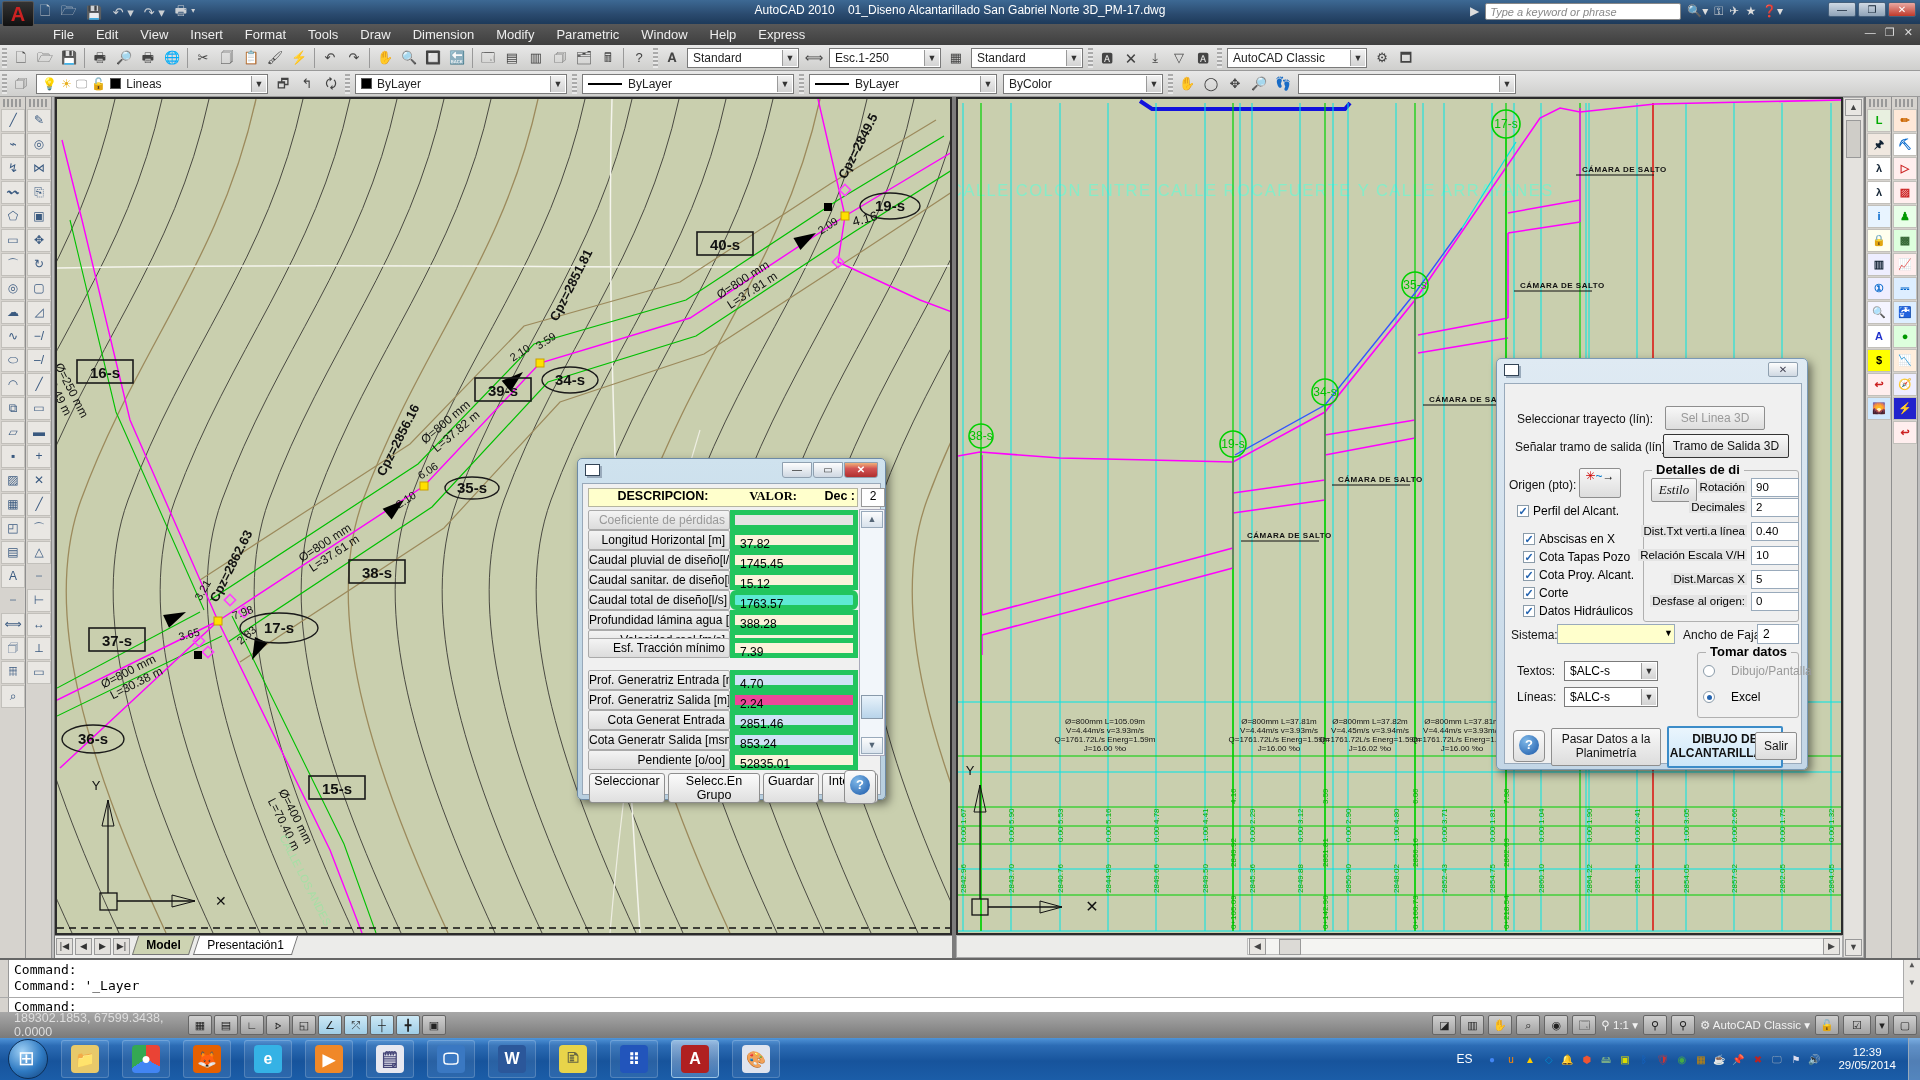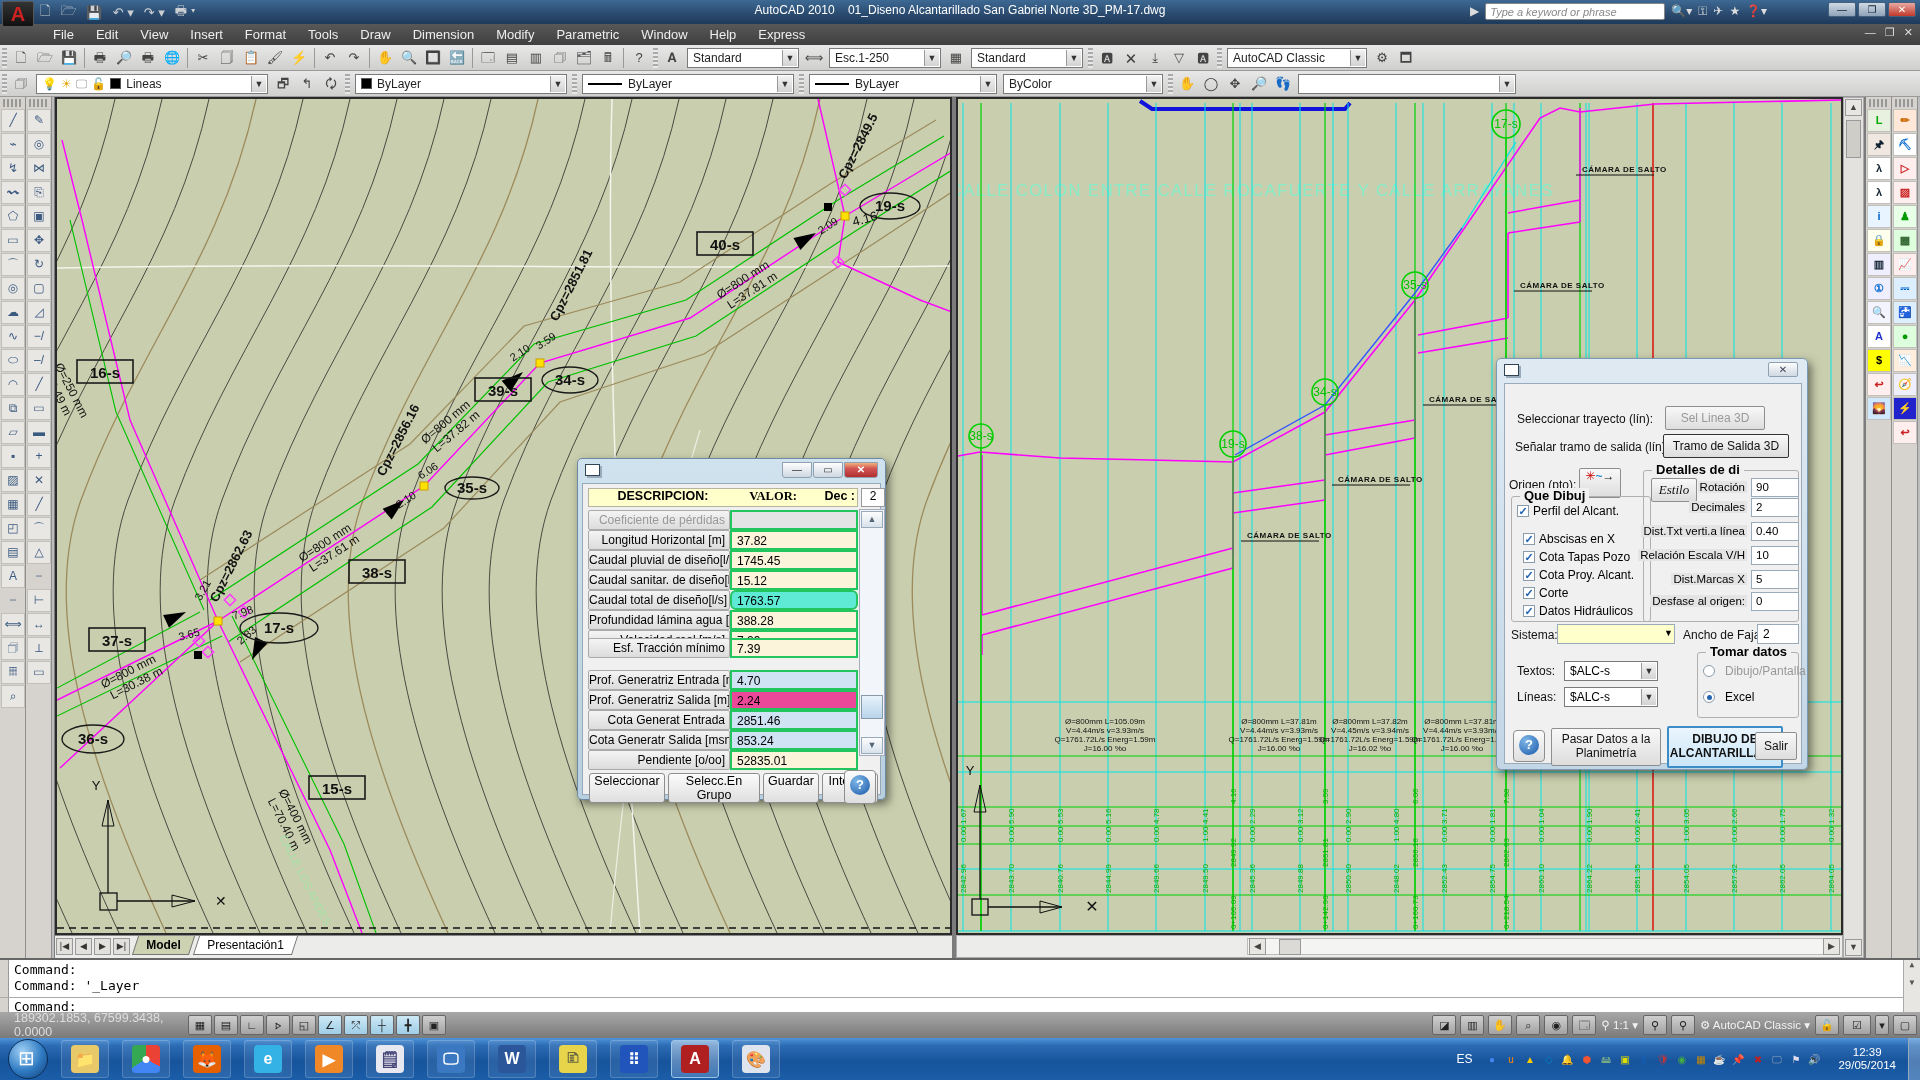"Type a keyword or phrase" #searchbox { width: 180px -> 196px }
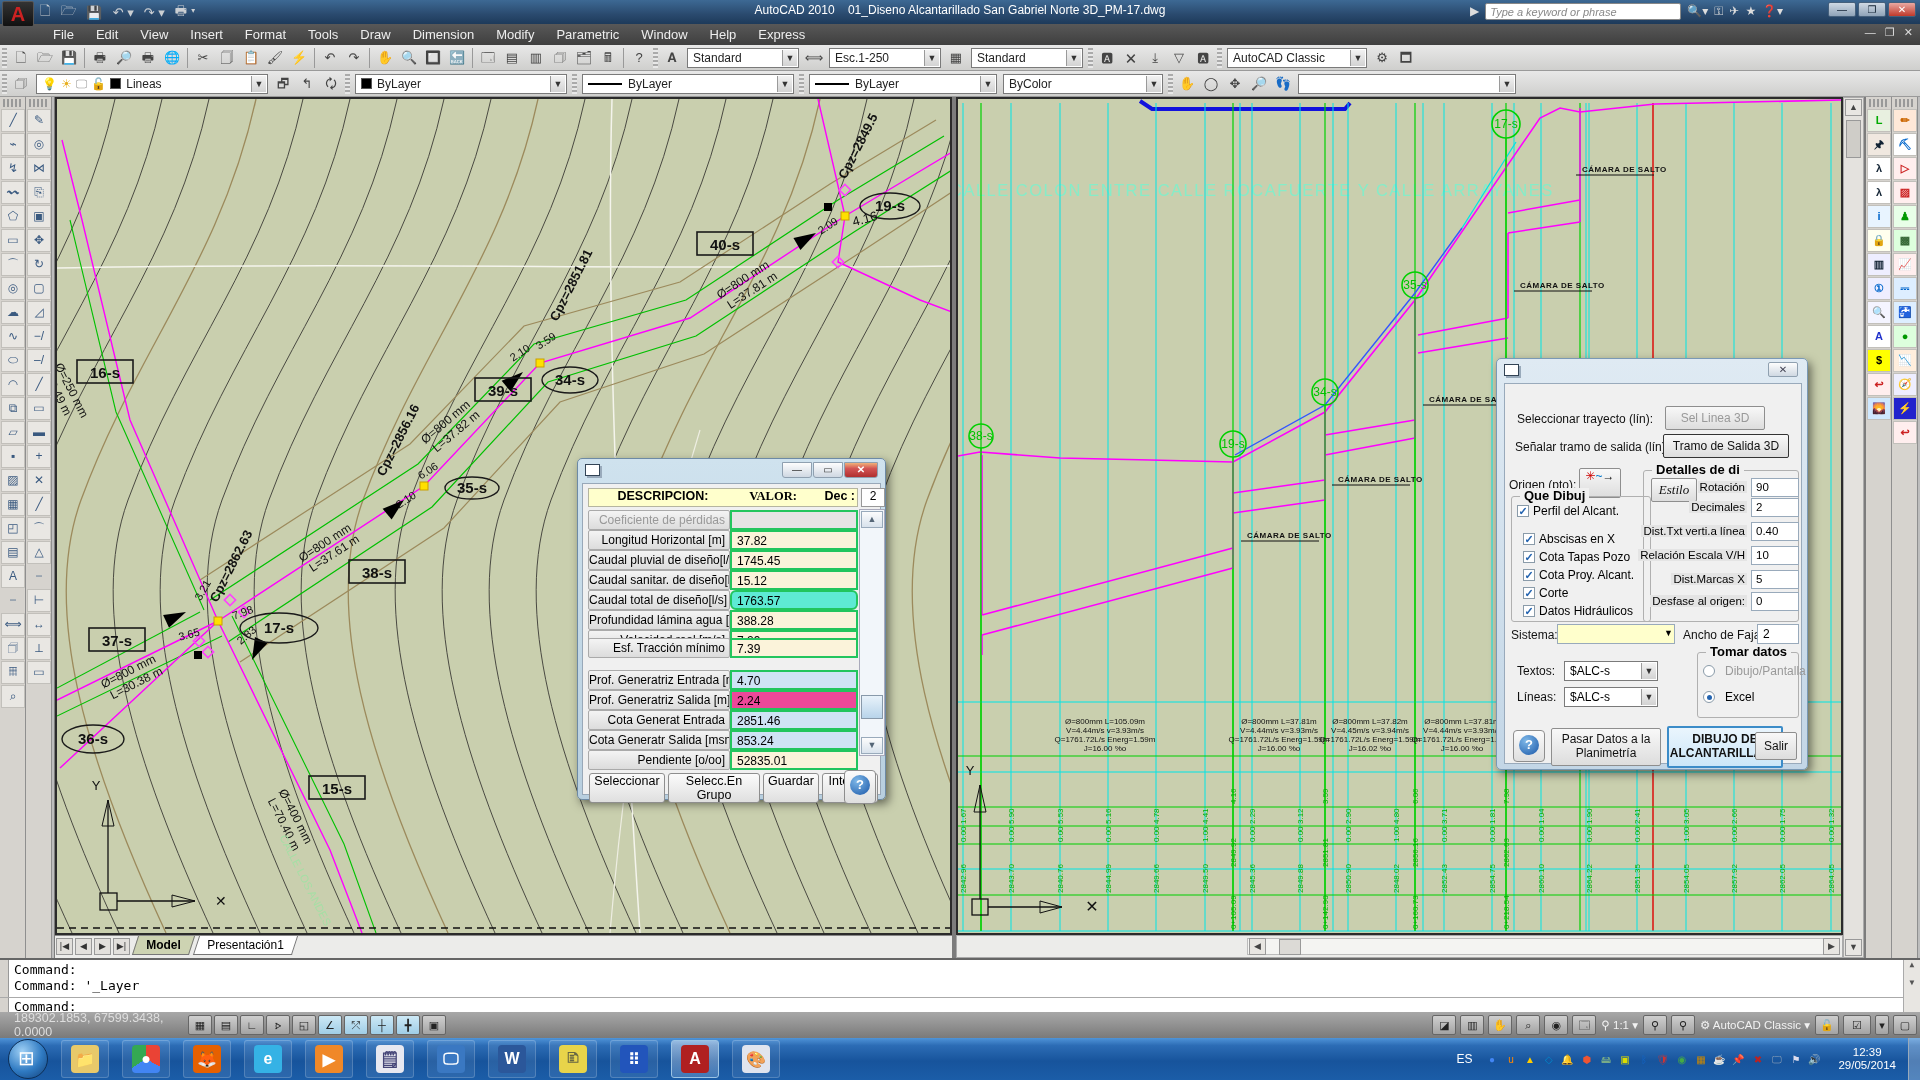"Que Dibuj" div.group { html: <div> <span>Que Dibuj</span> </div> -> none }
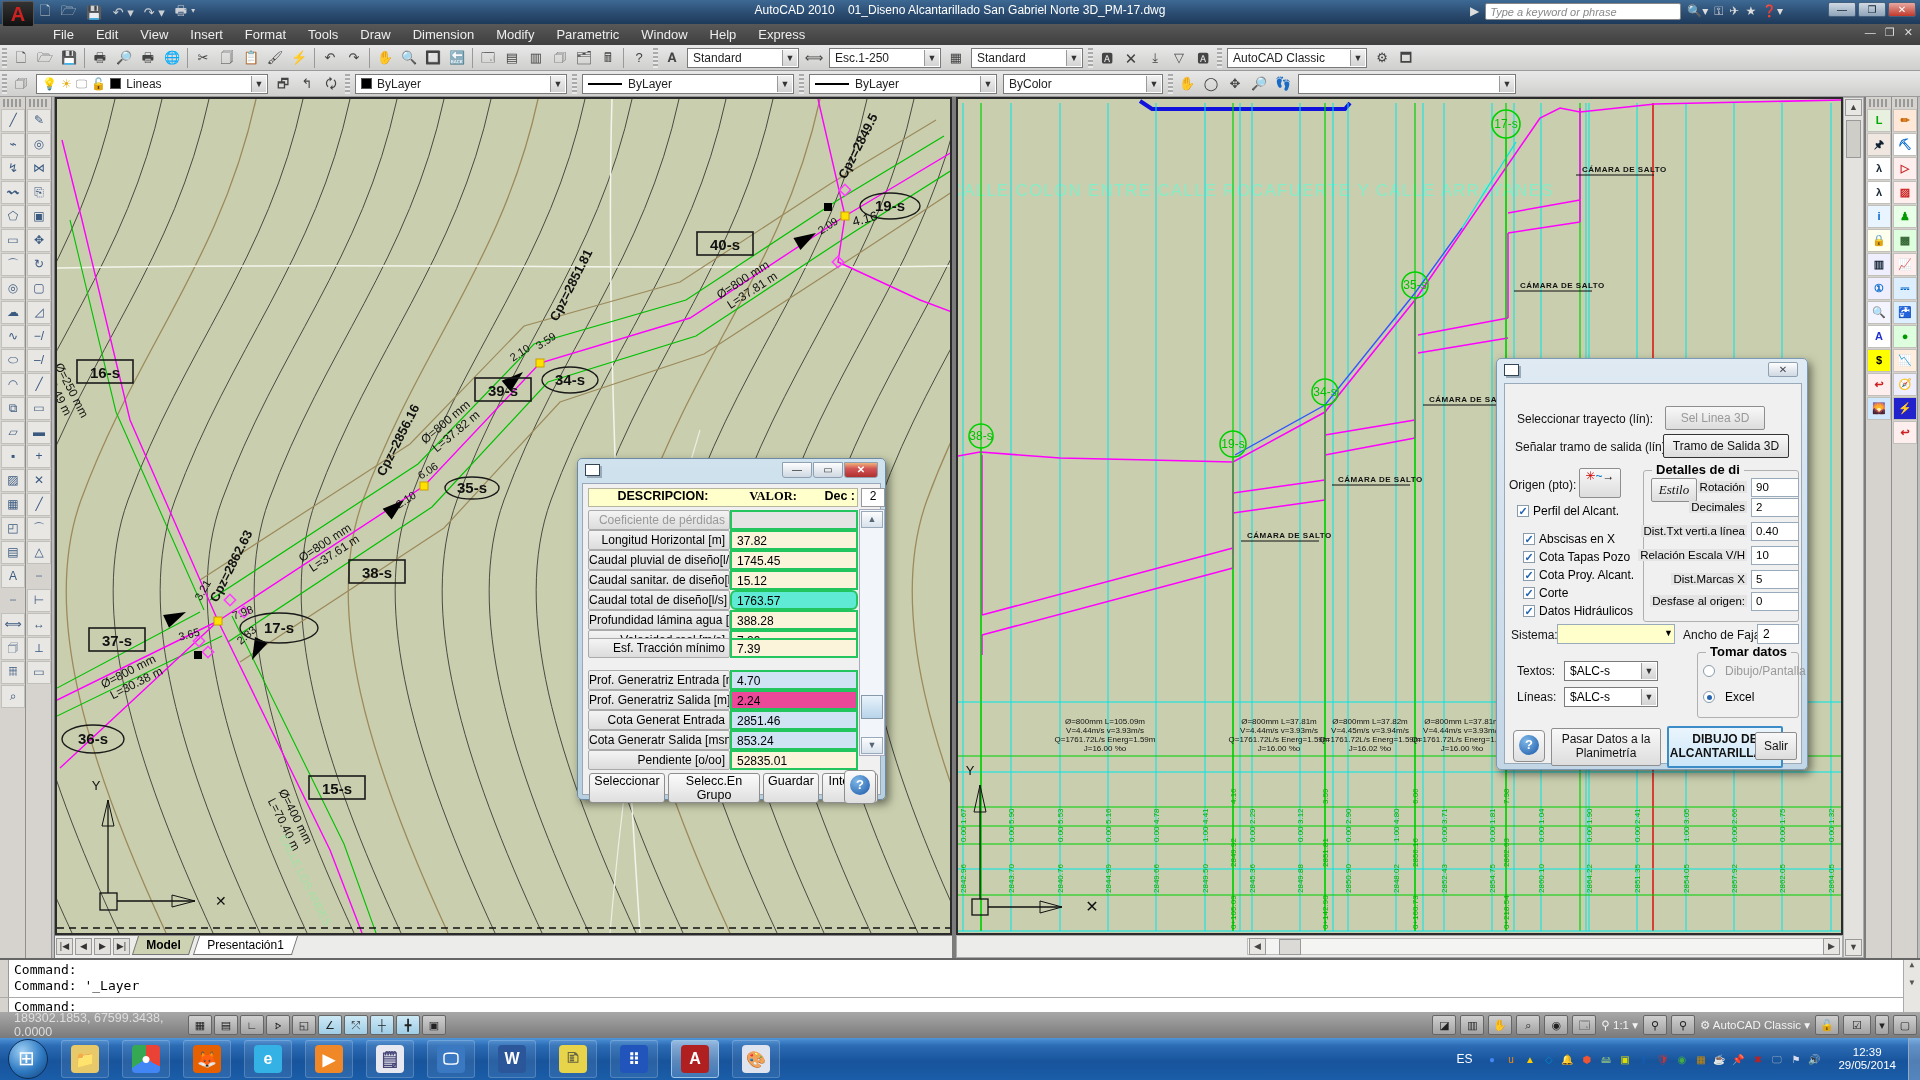"37.82" .vval { border: 2px solid #22c55e -> 5px solid #22c55e }
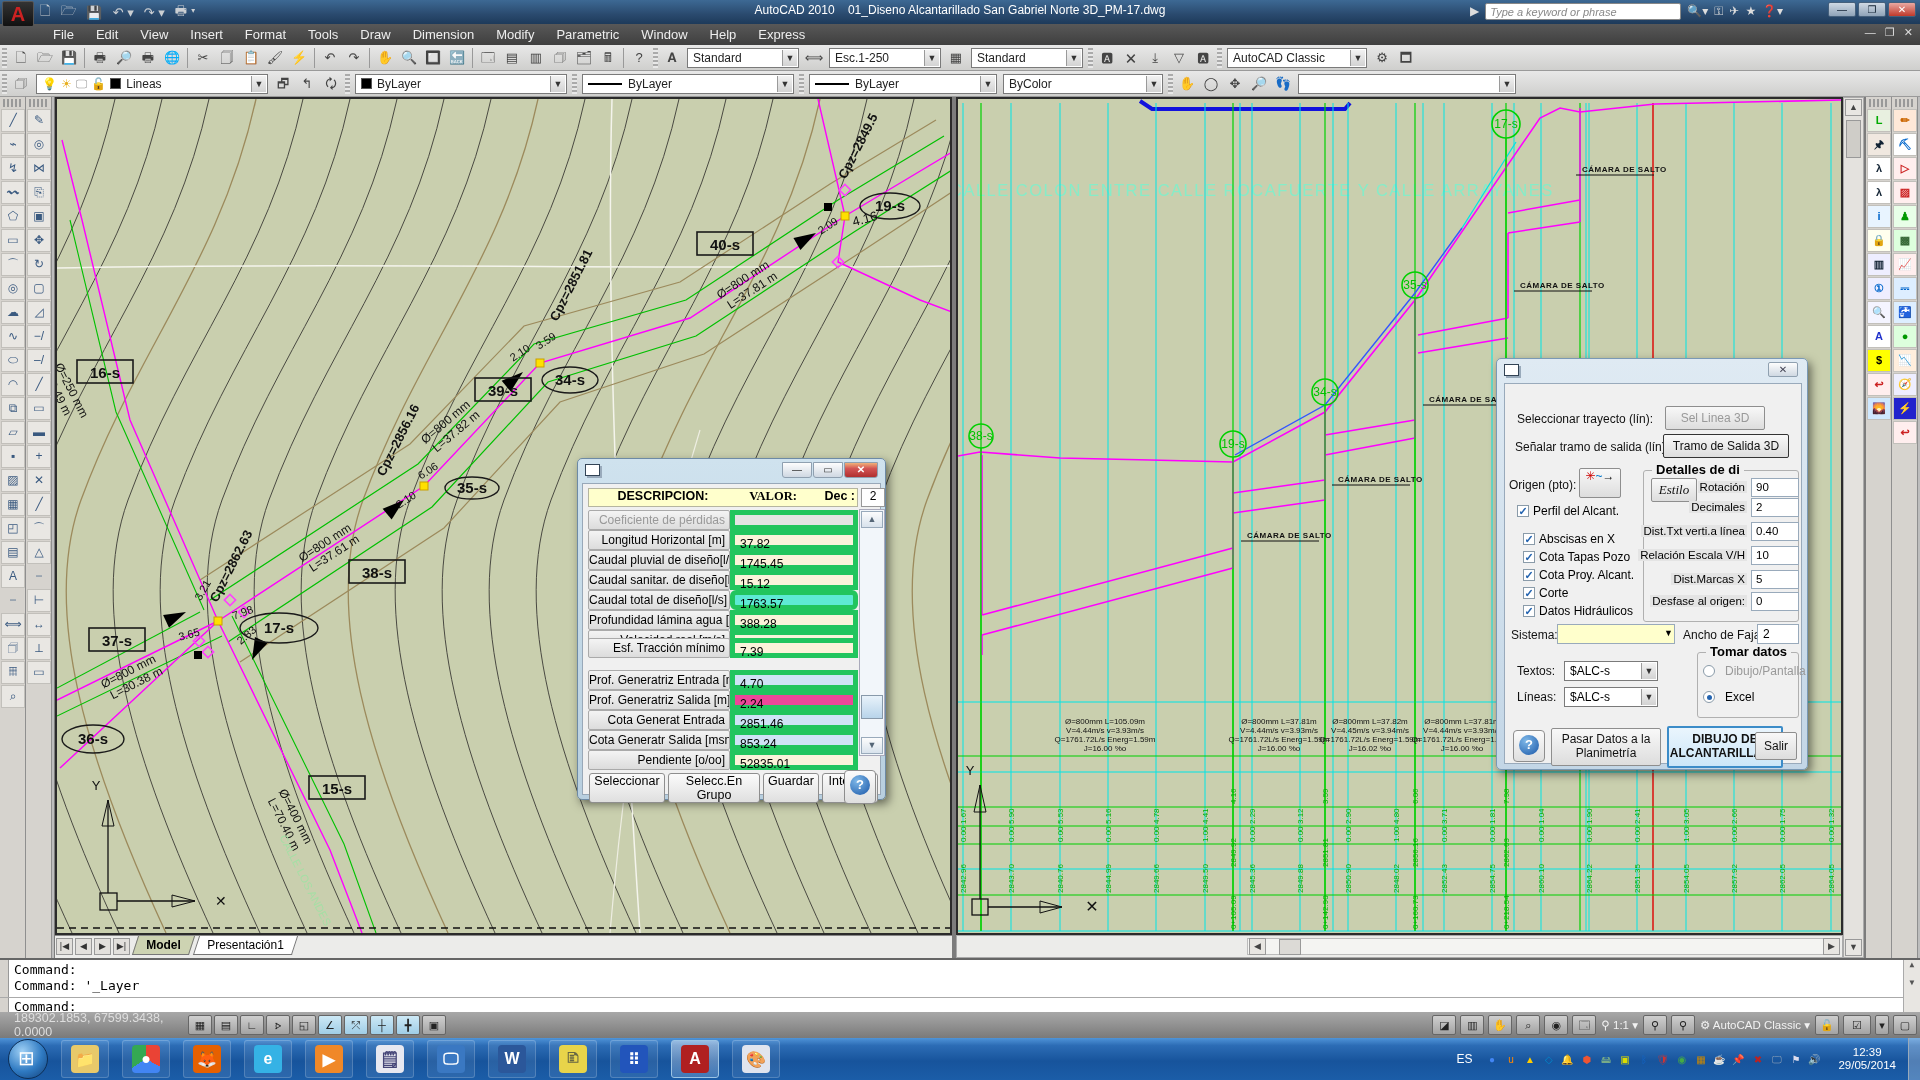"Dibujo/Pantalla" .radio { gap: 10px -> 16px }
